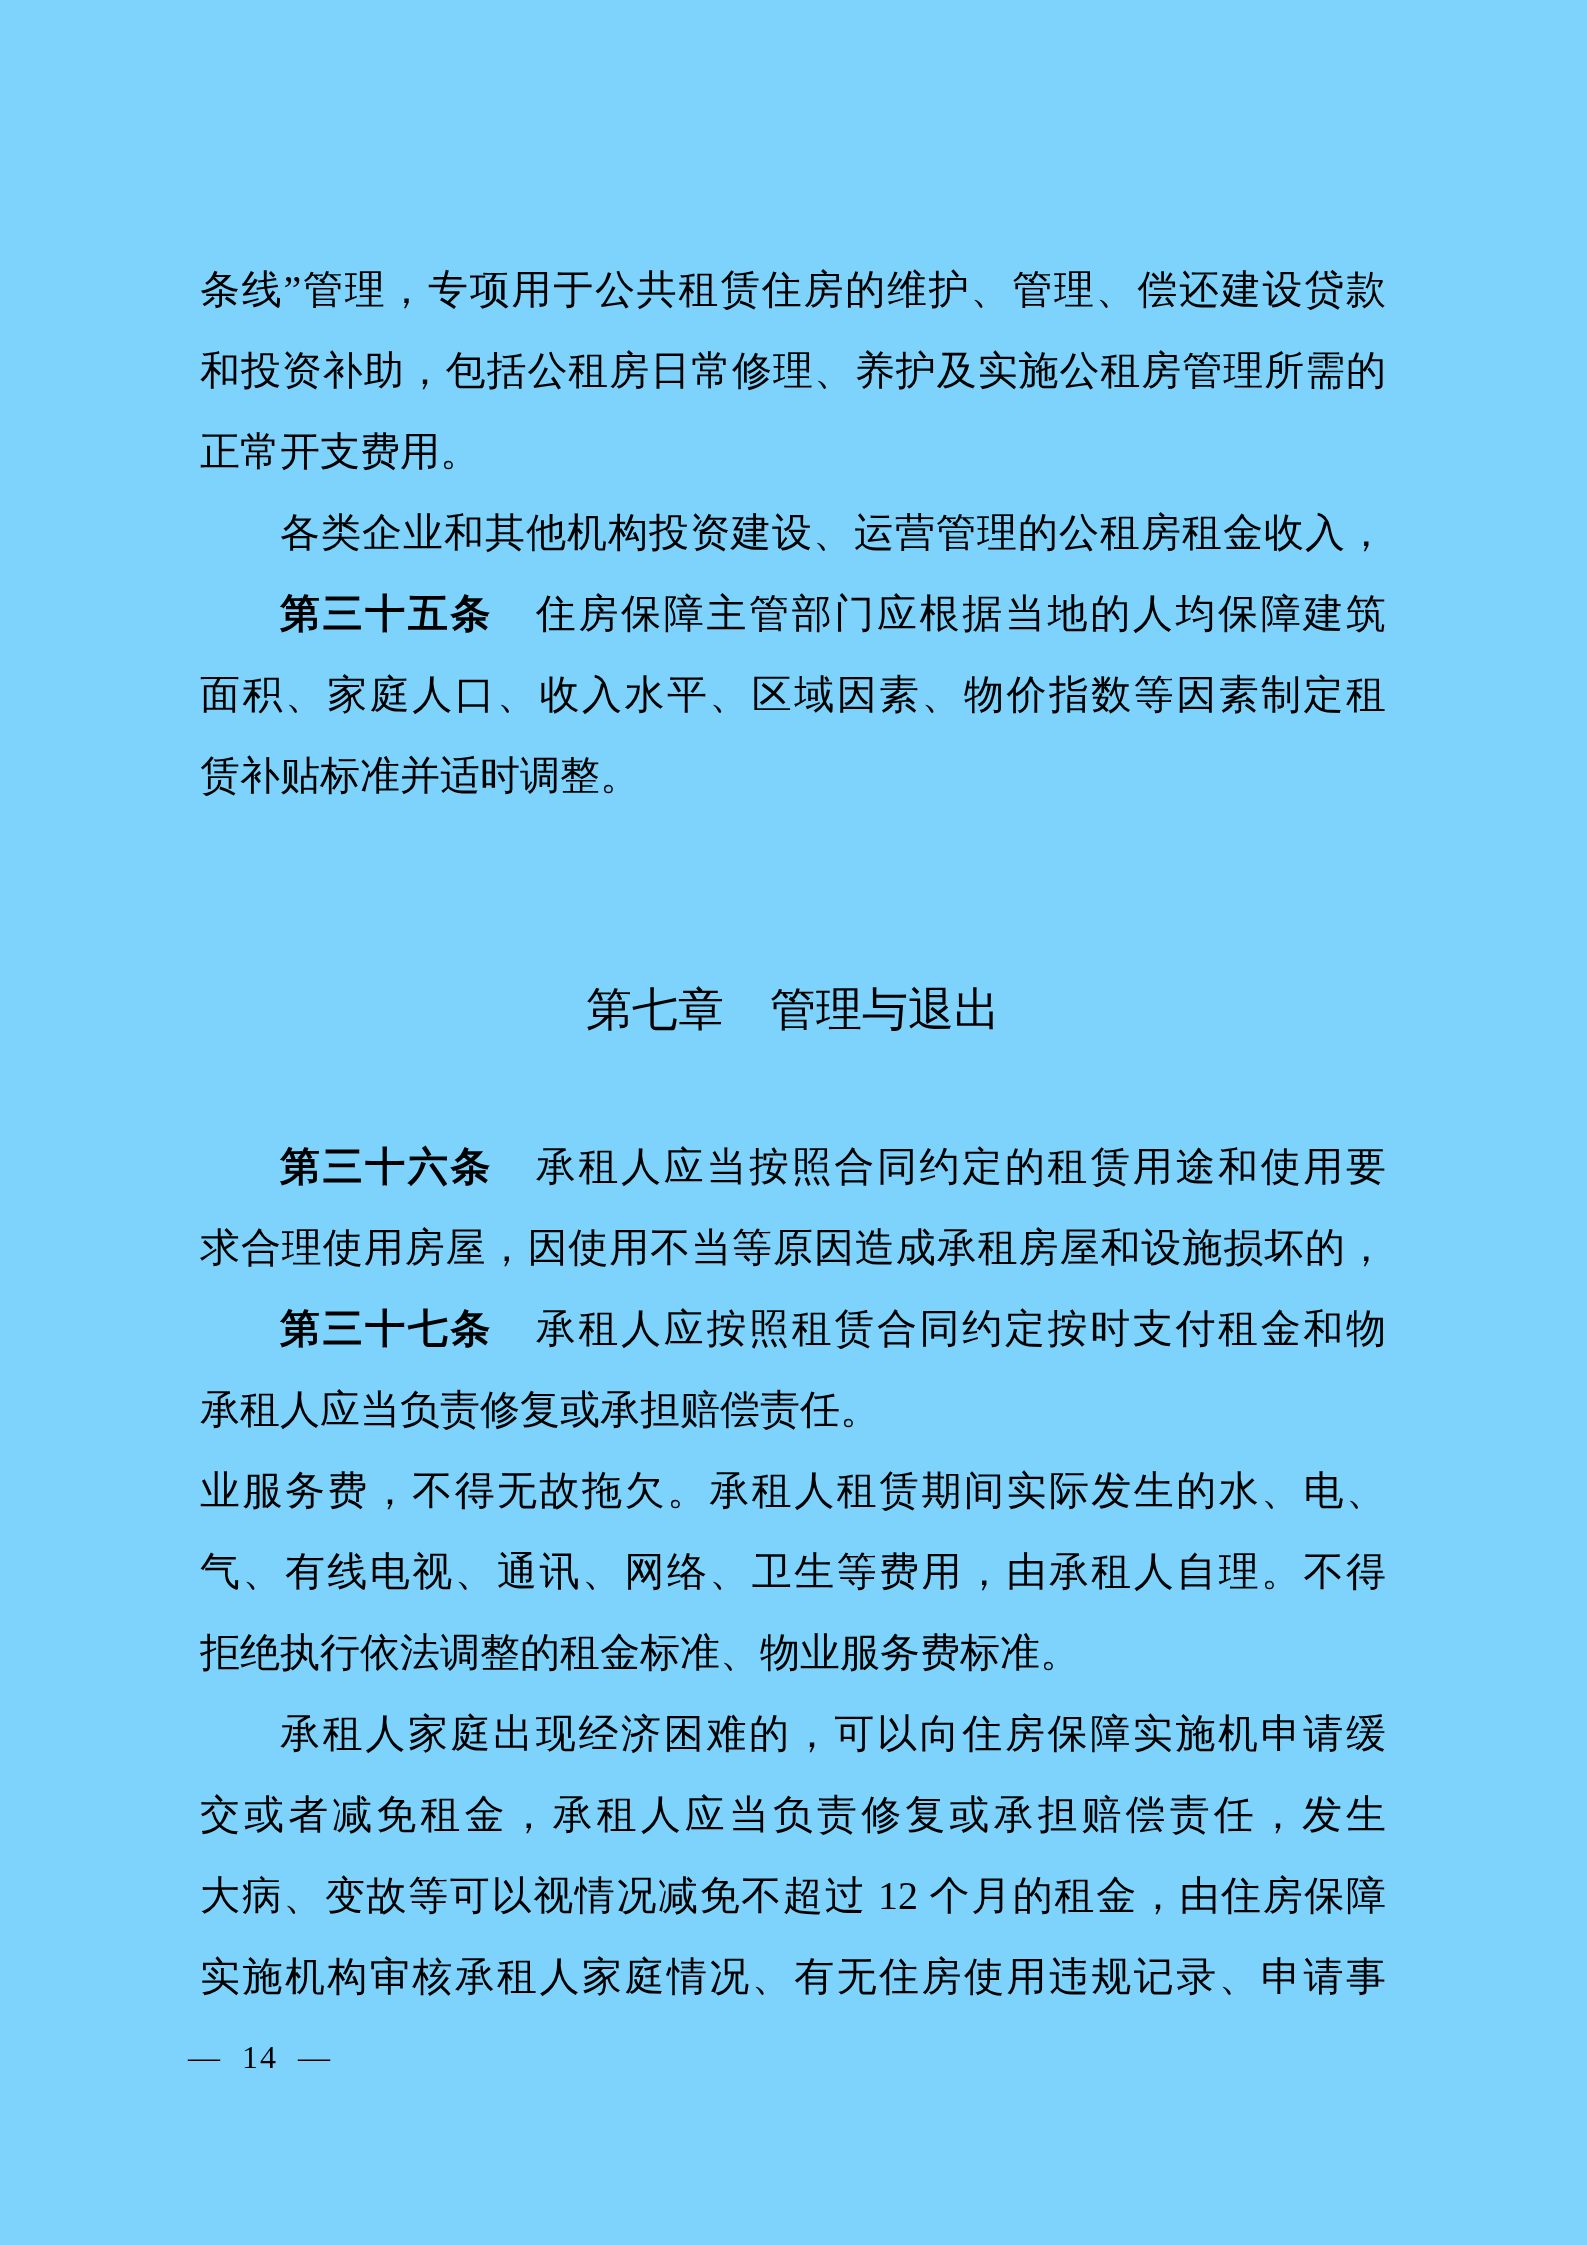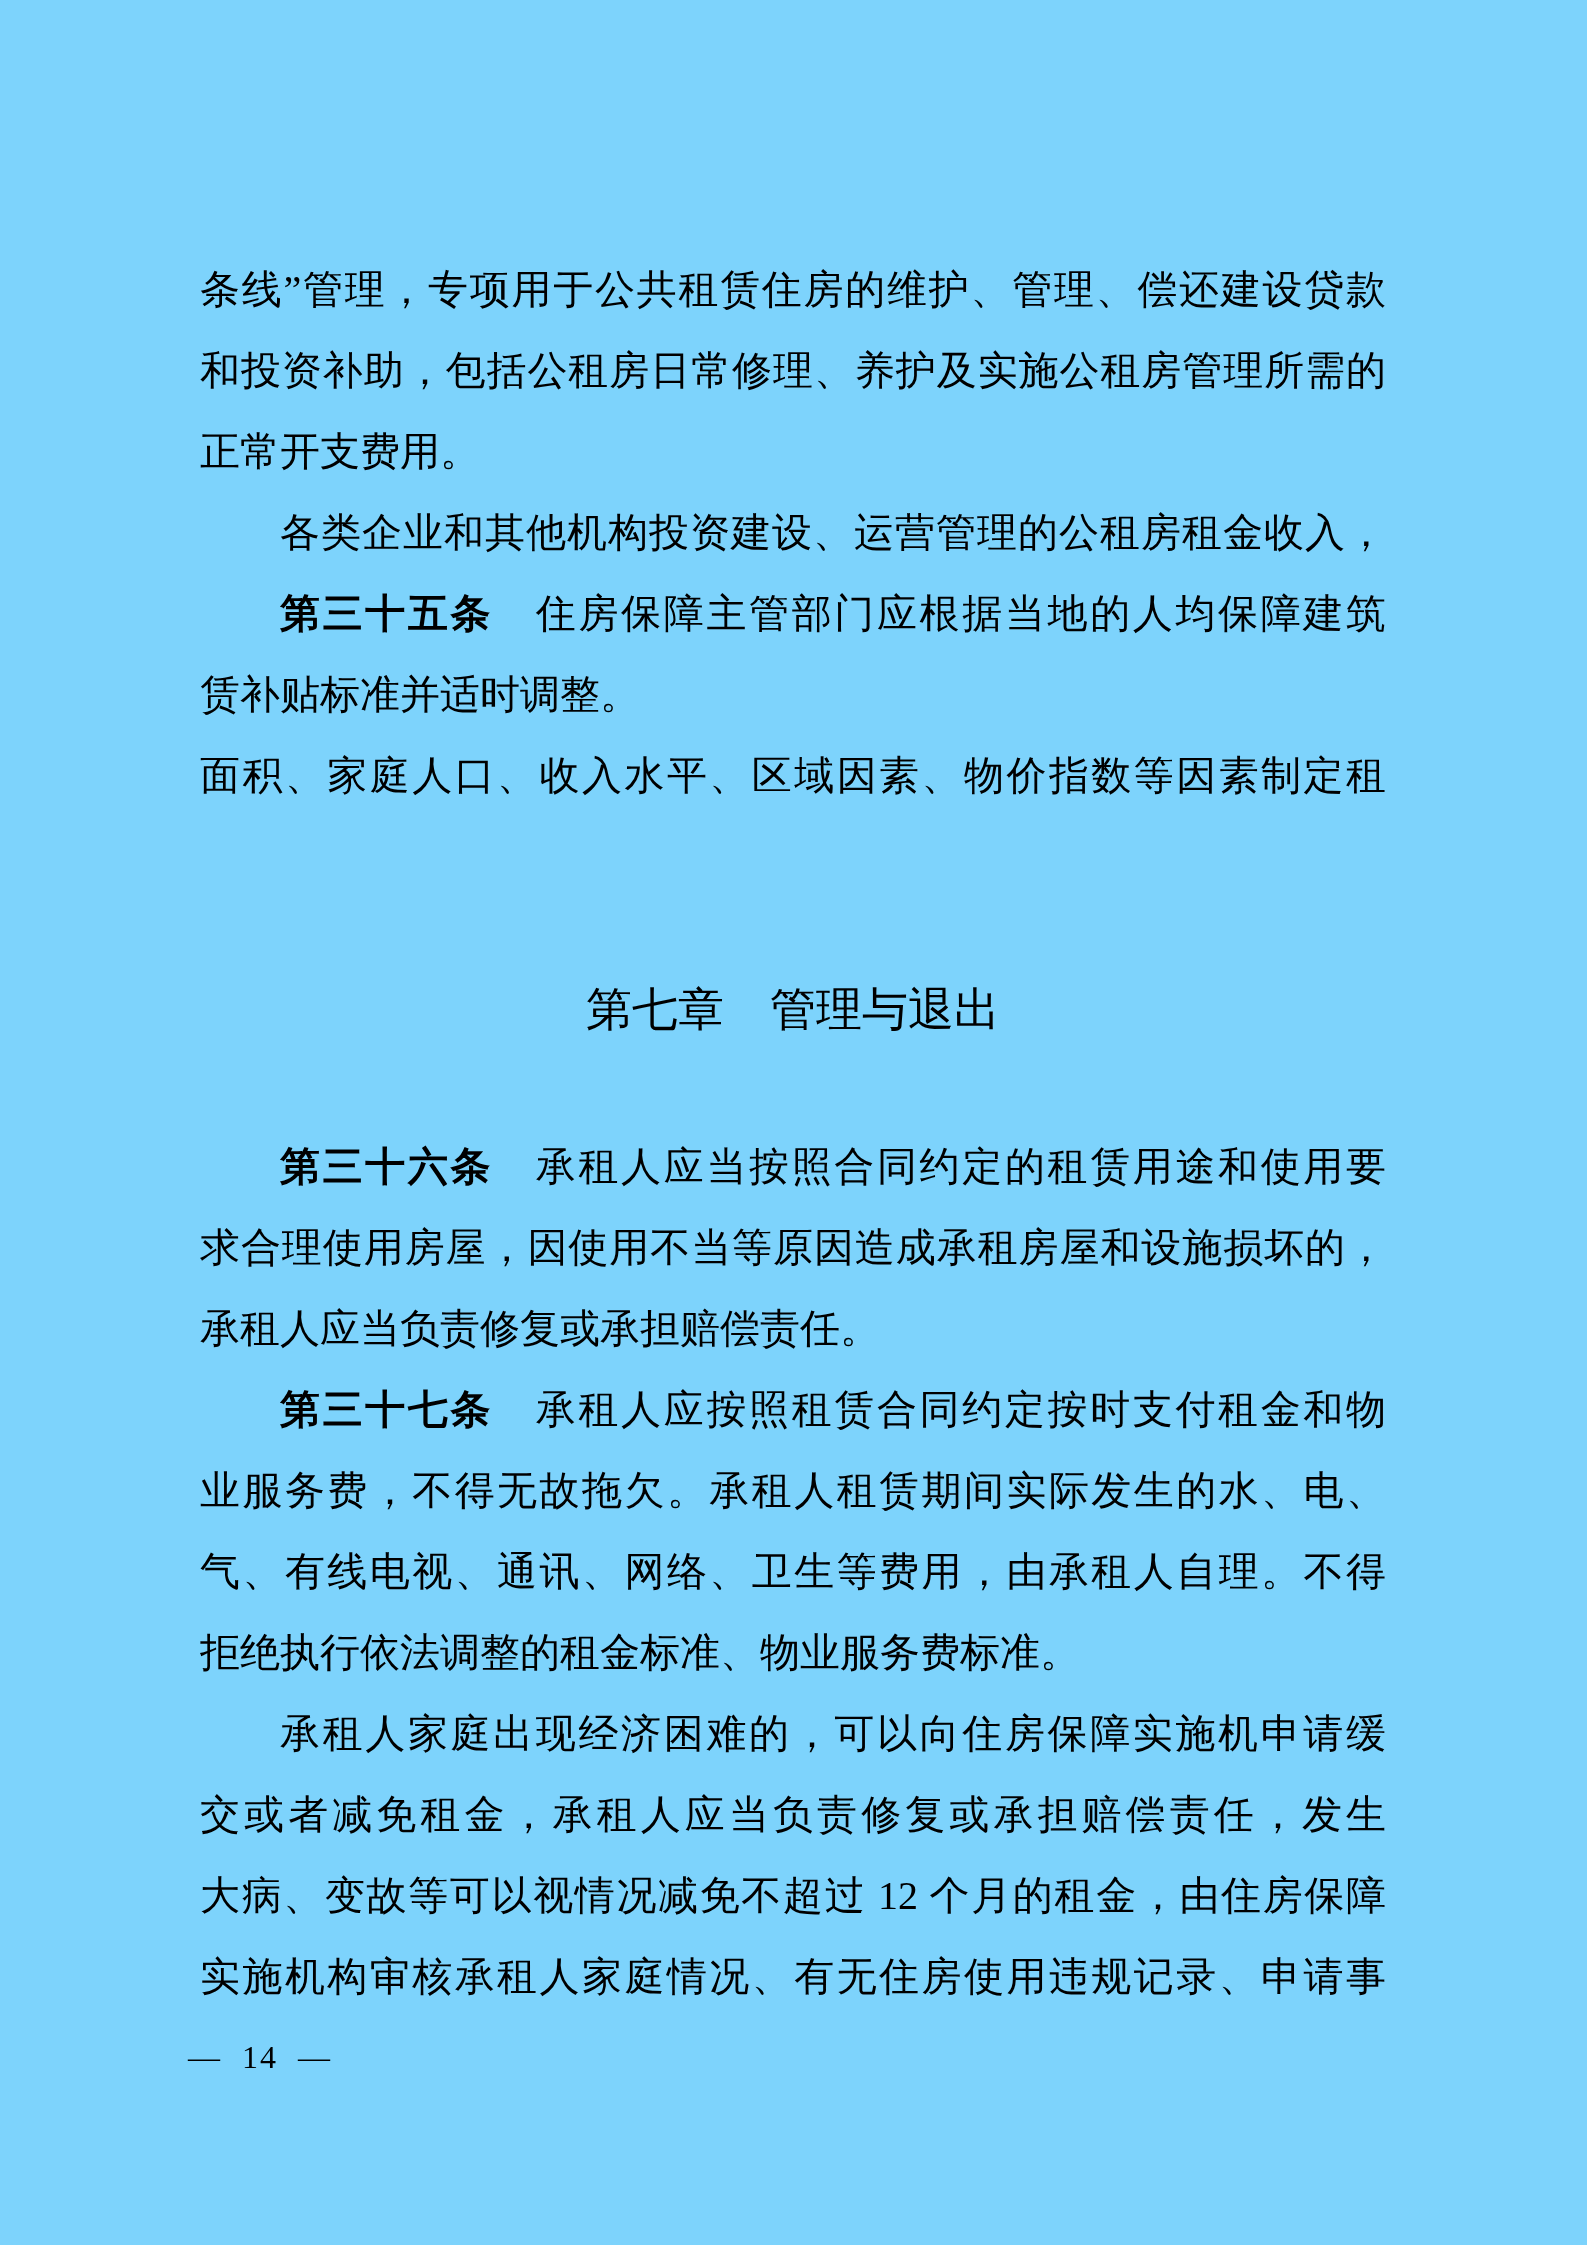"赁补贴标准并适时调整。" div.line { order: before "面积、家庭人口、收入水平、区域因素、物价指数等因素制定租" -> after "面积、家庭人口、收入水平、区域因素、物价指数等因素制定租" }
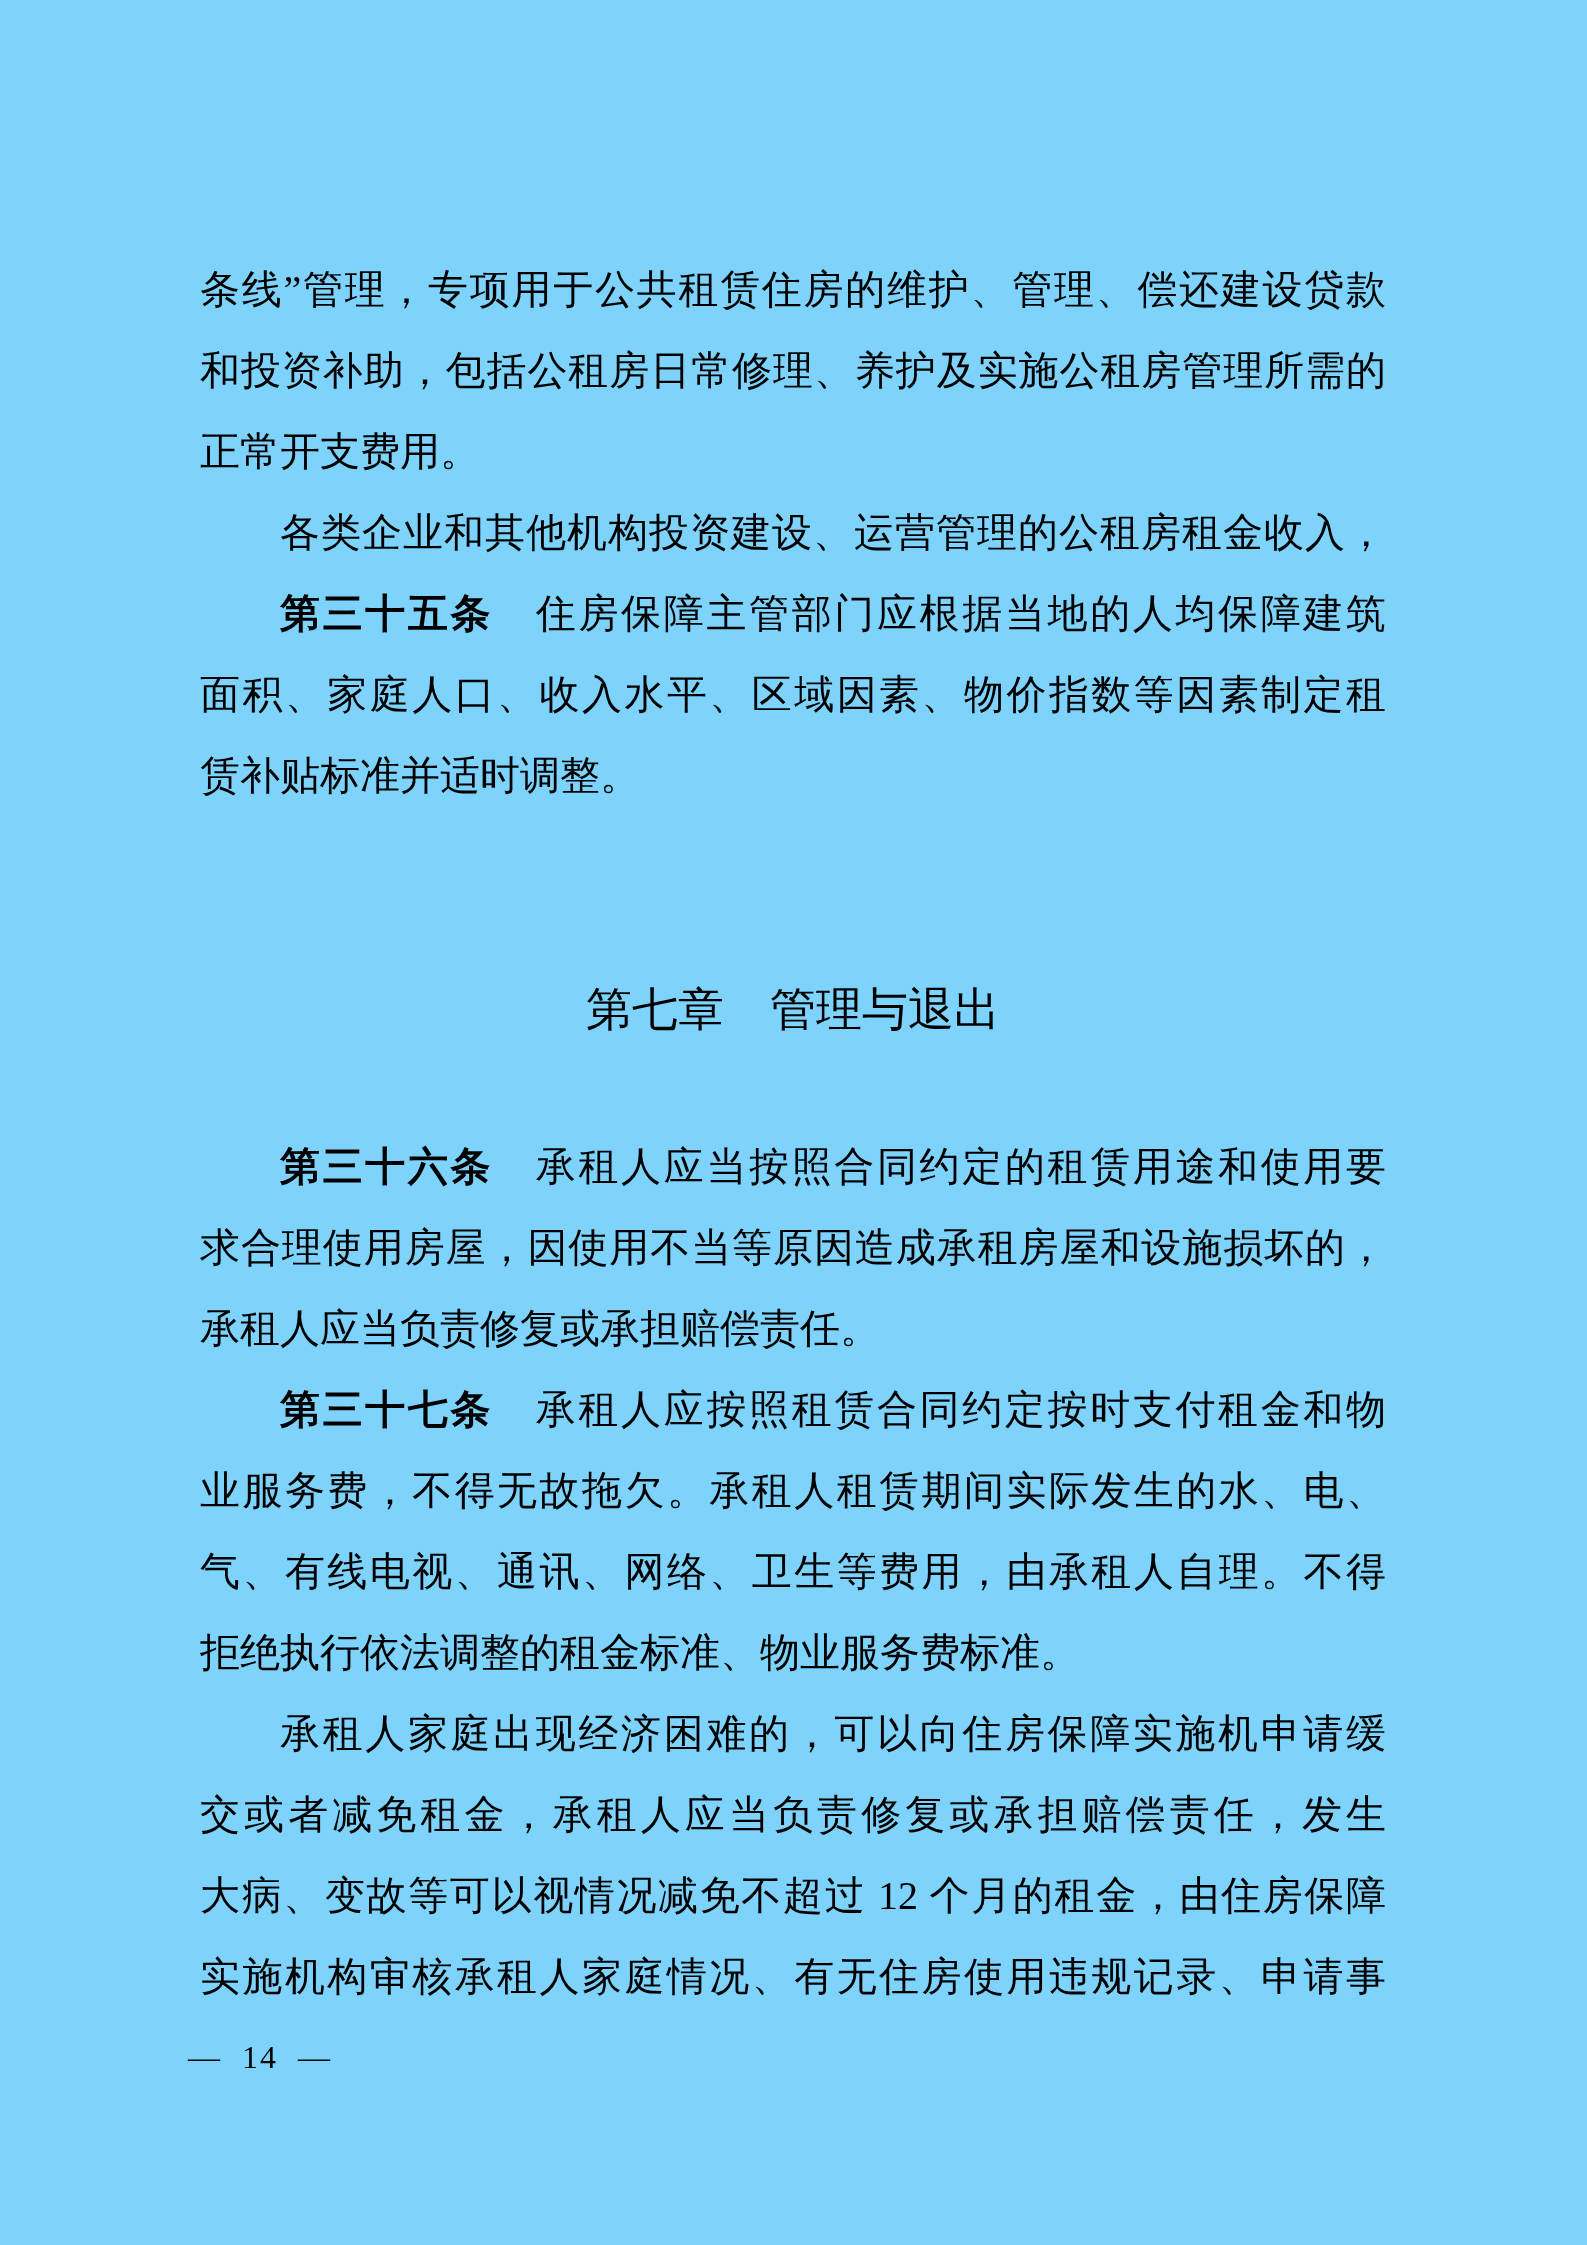"承租人应当负责修复或承担赔偿责任。" div.line { order: before "第三十七条 承租人应按照租赁合同约定按时支付租金和物" -> after "第三十七条 承租人应按照租赁合同约定按时支付租金和物" }
